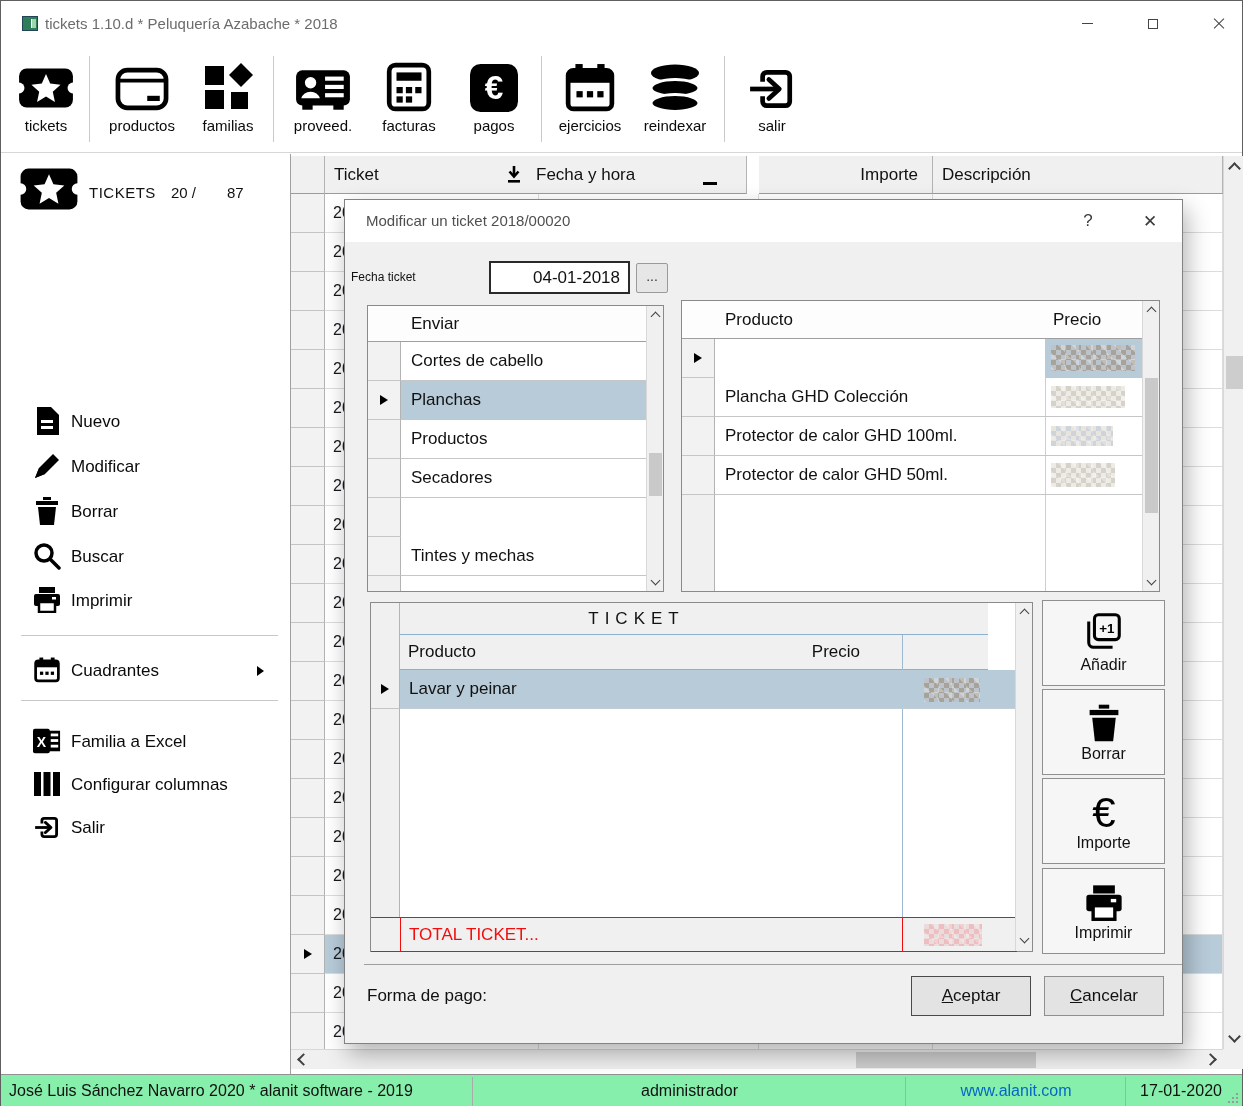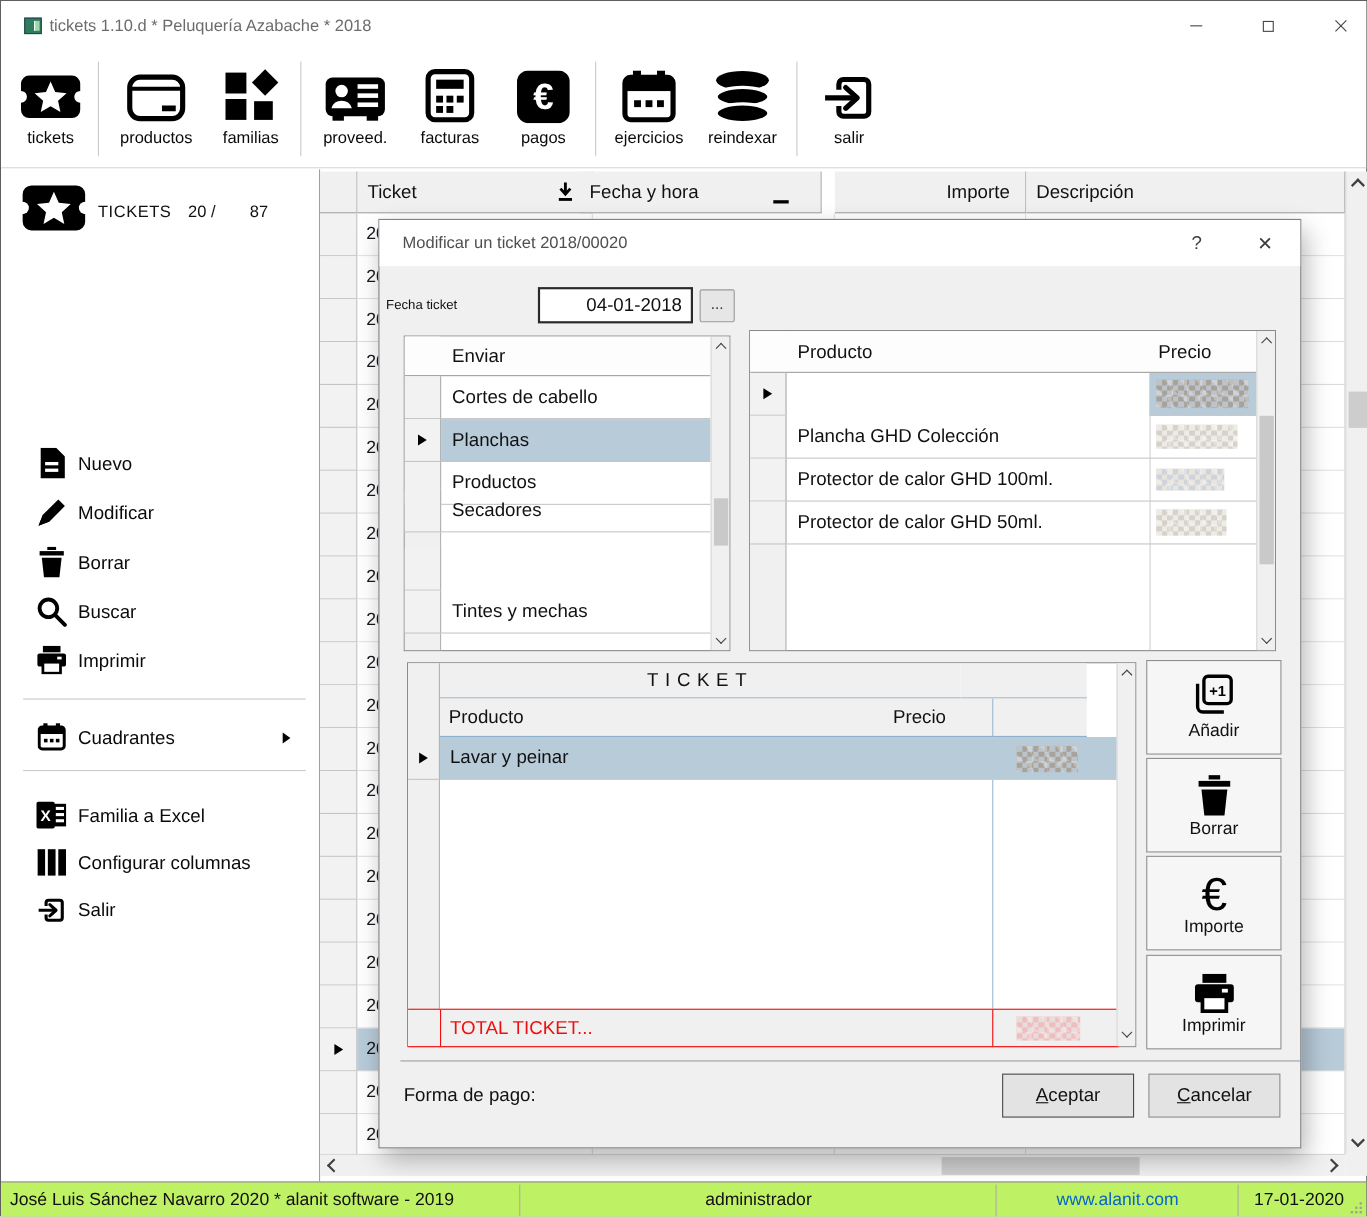"Secadores" div.lb-row { top: 139px -> 153px }
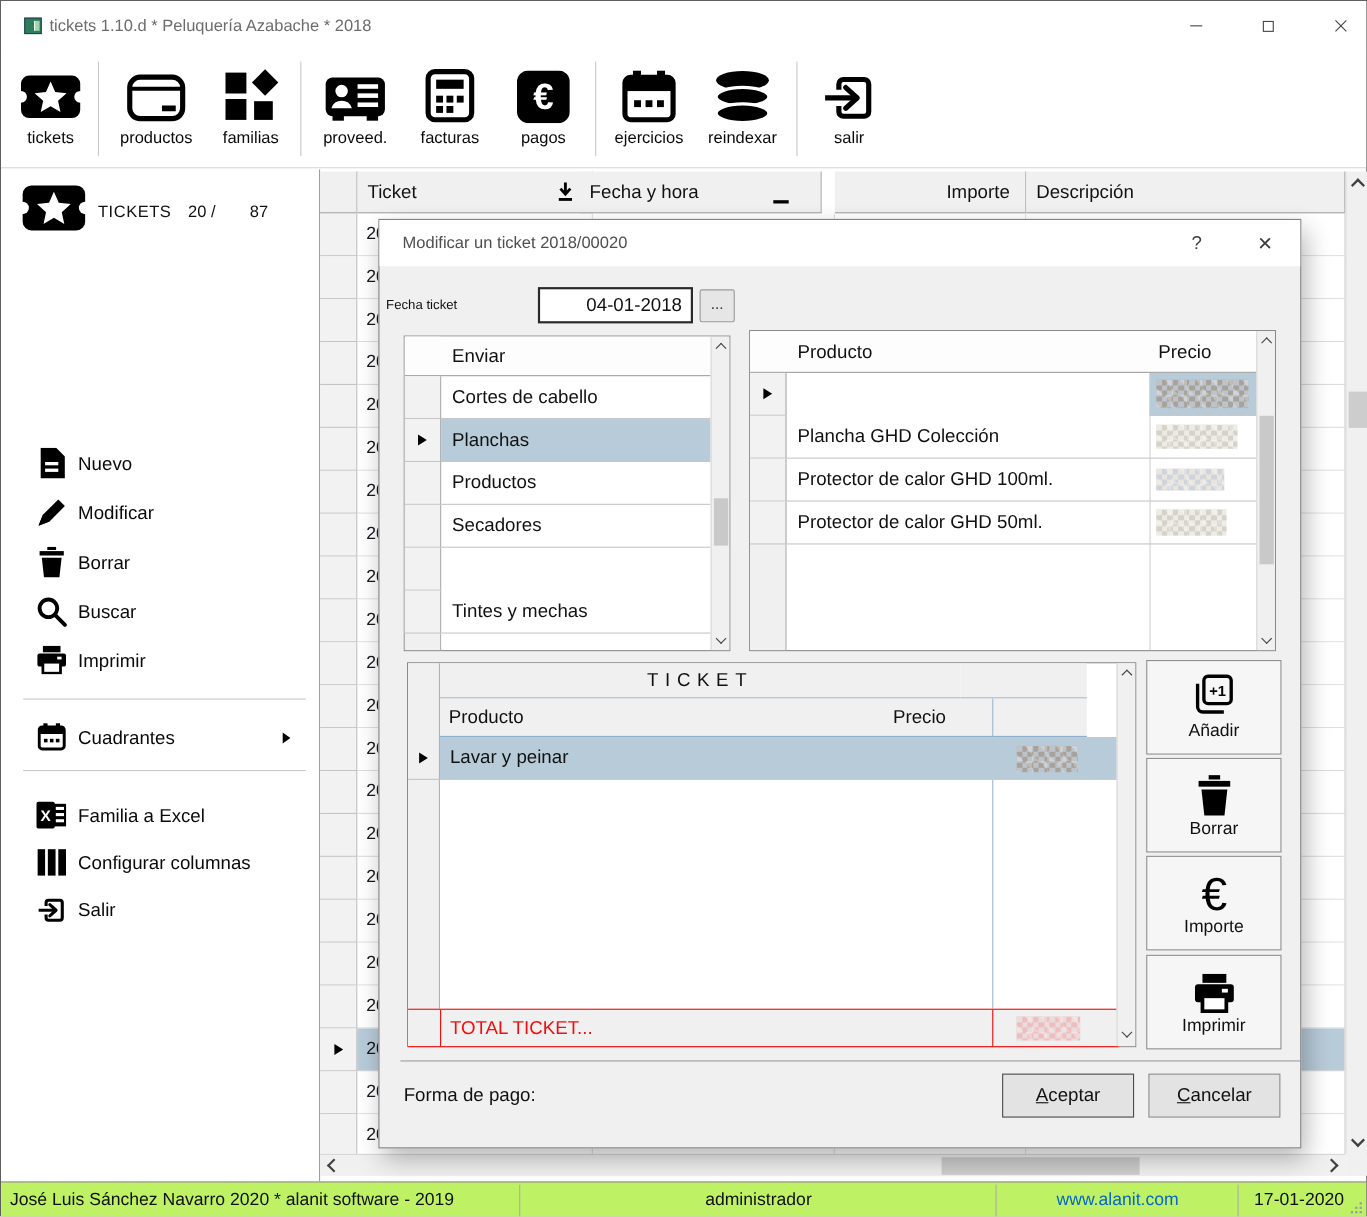"José Luis Sánchez Navarro 2020" #statusbar { background: #bef264 -> #86efac }
